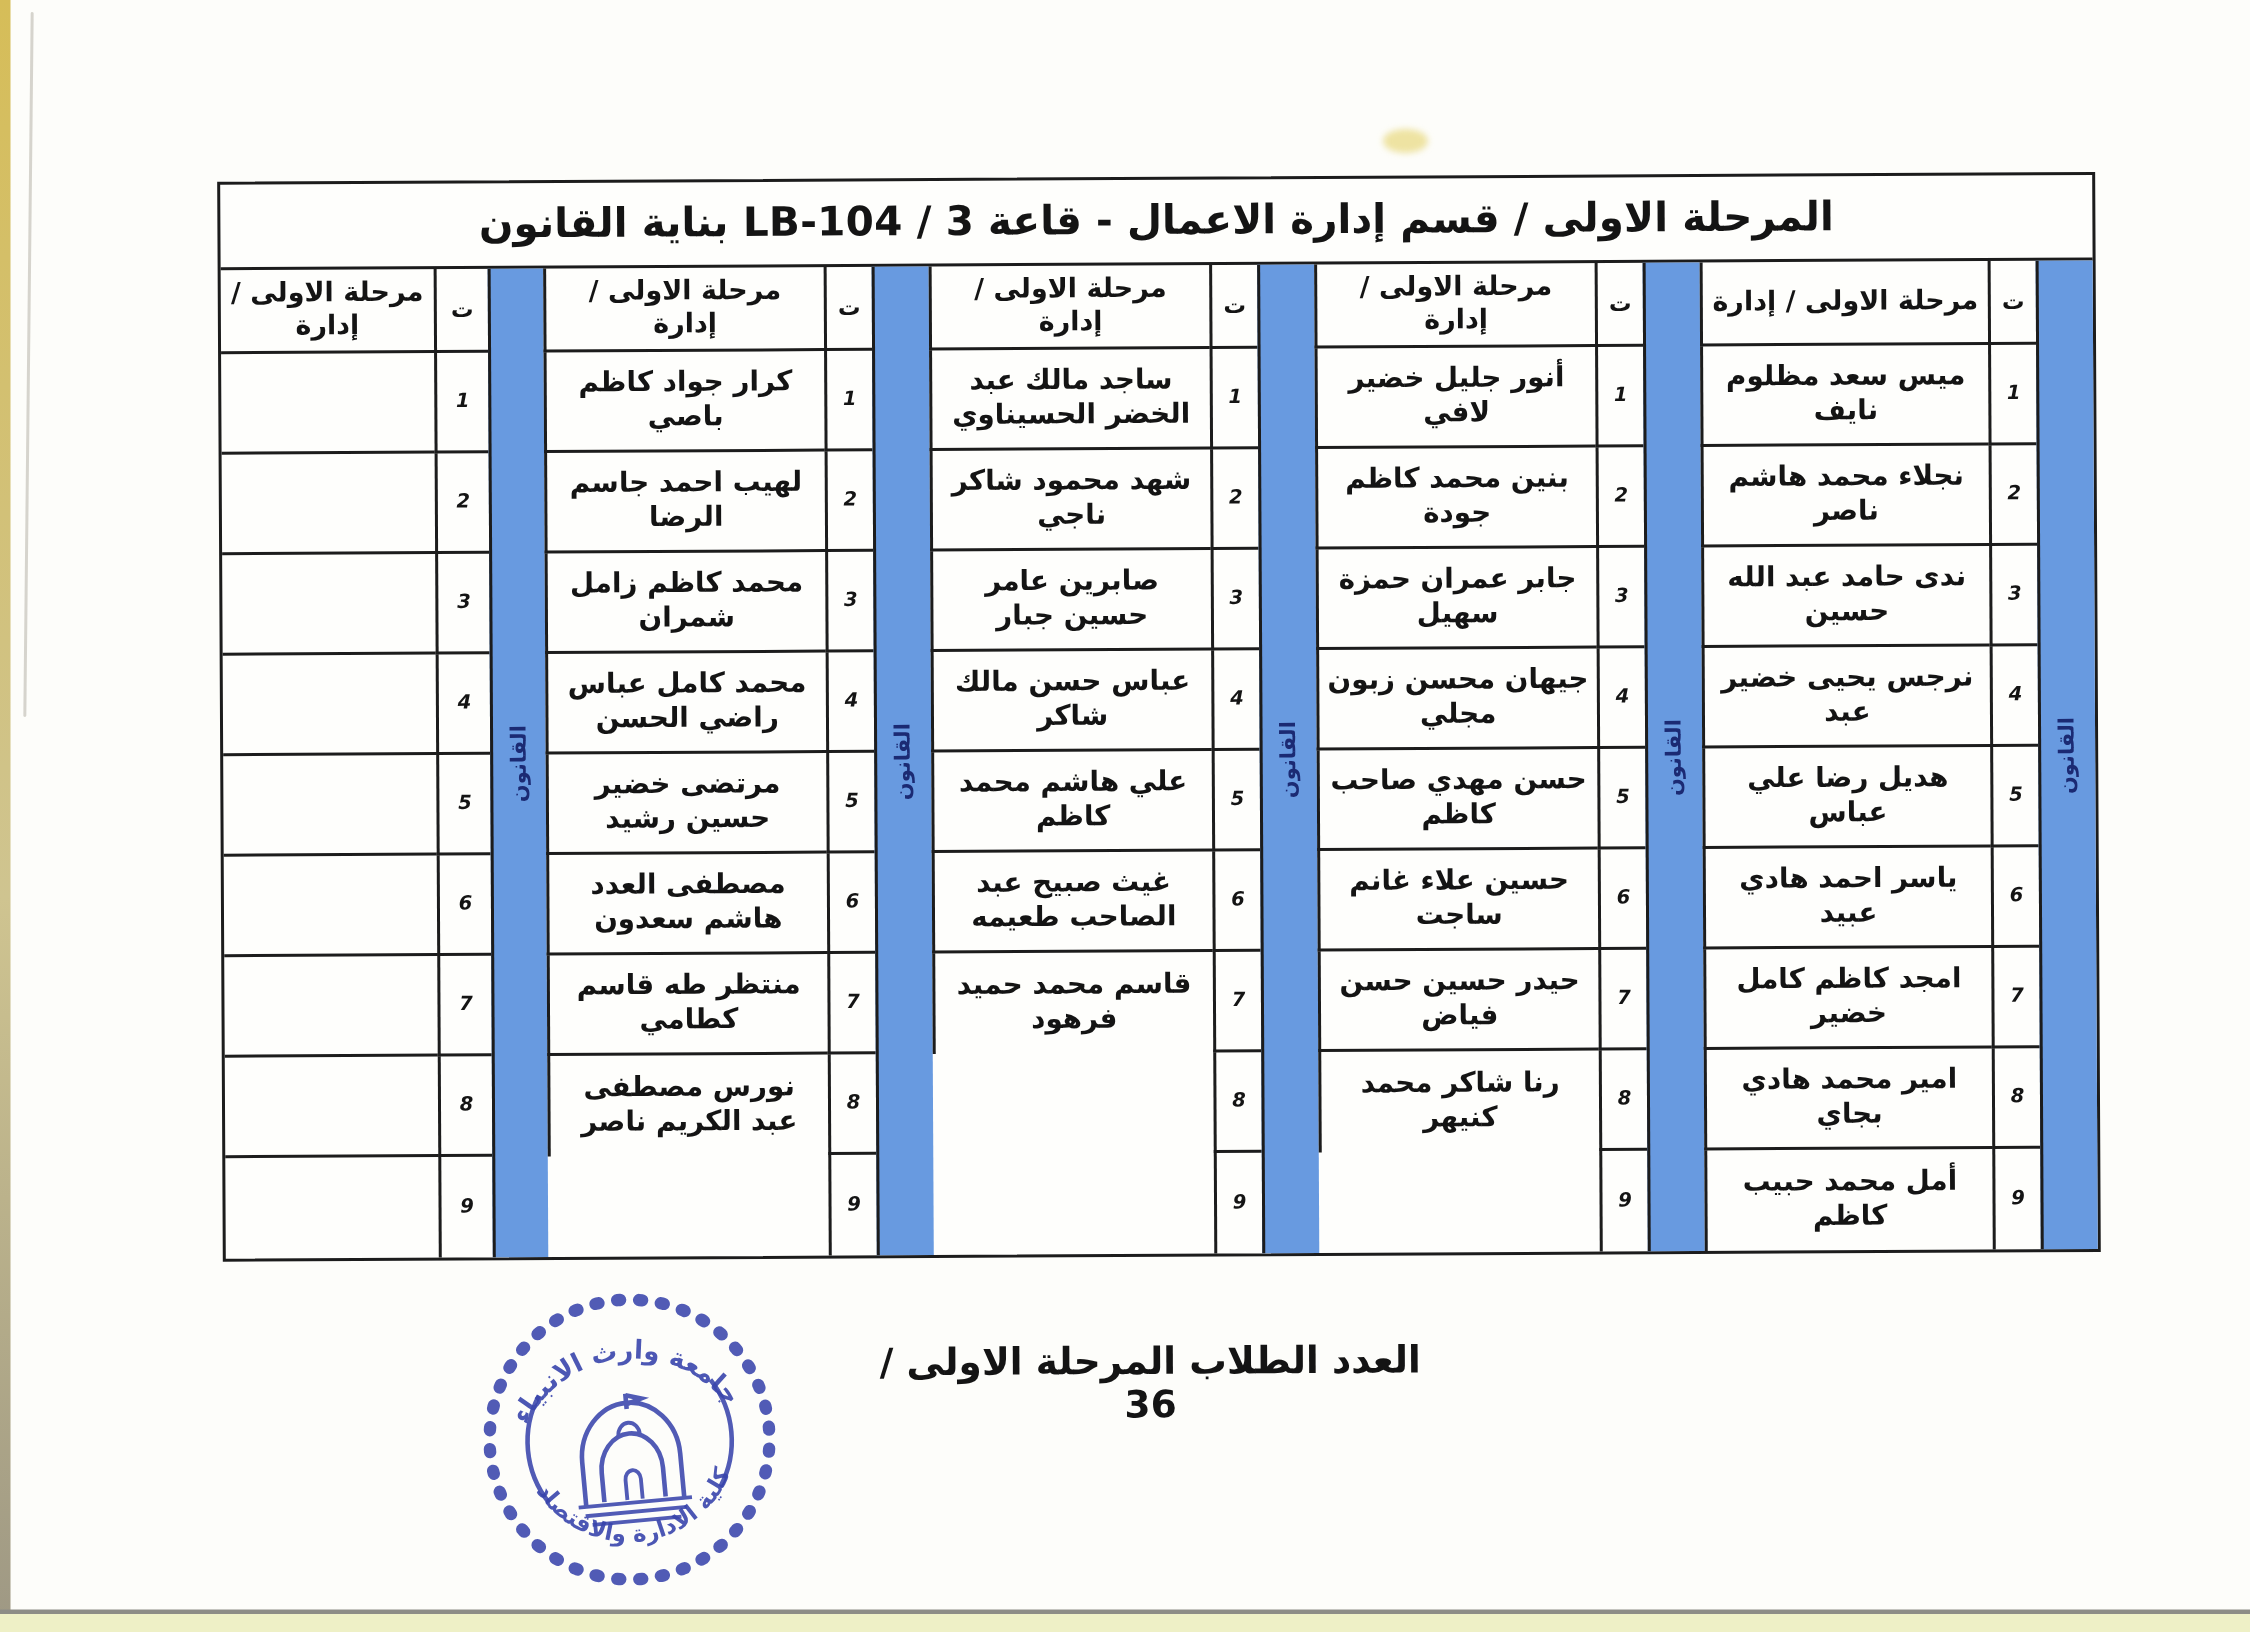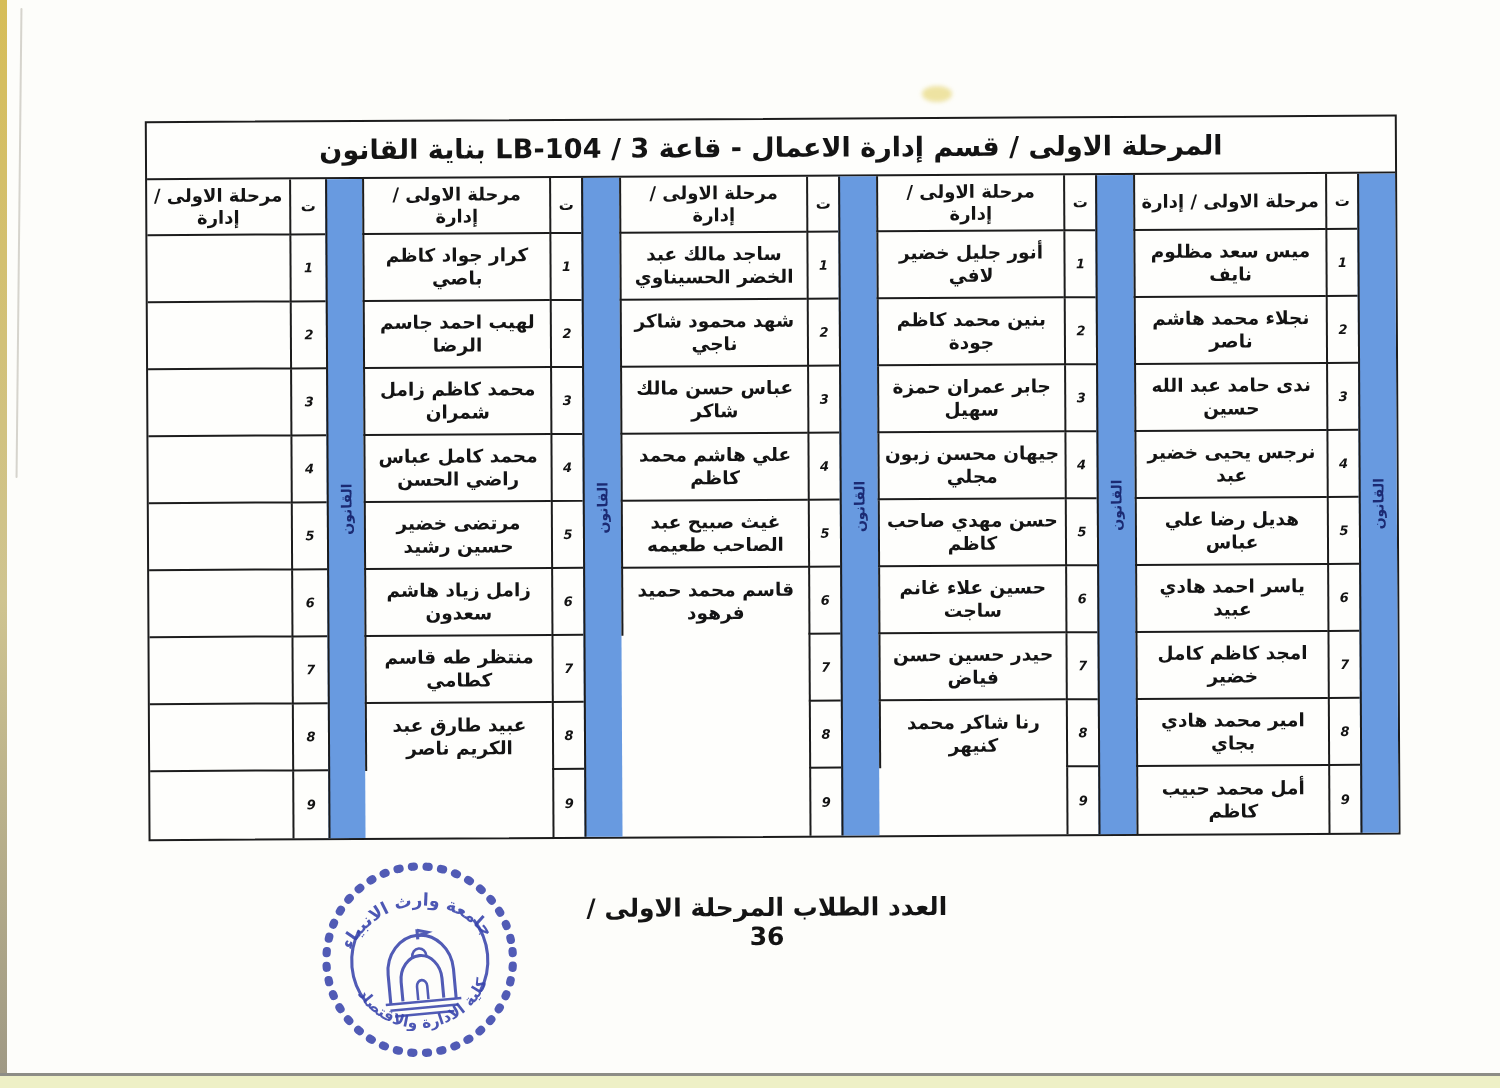"صابرين عامر حسين جبار" div.cell { html: none -> <div>صابرين عامر حسين جبار</div> }
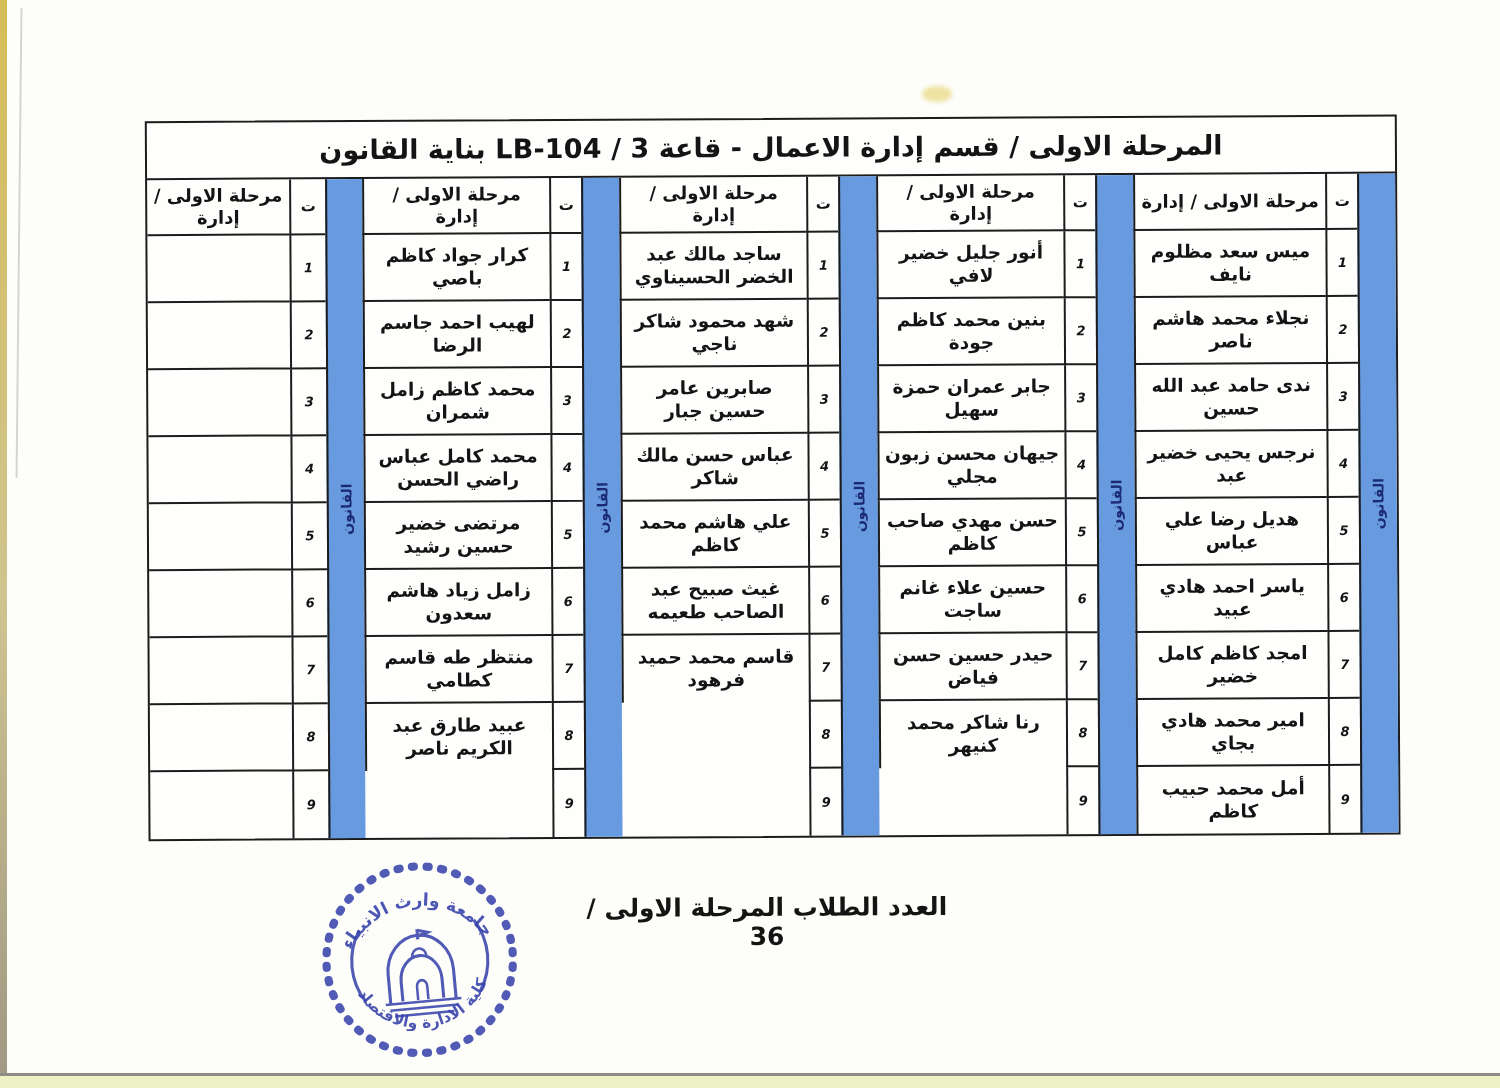"زامل زياد هاشم سعدون" div.cell { text: زامل زياد -> مصطفى العدد }
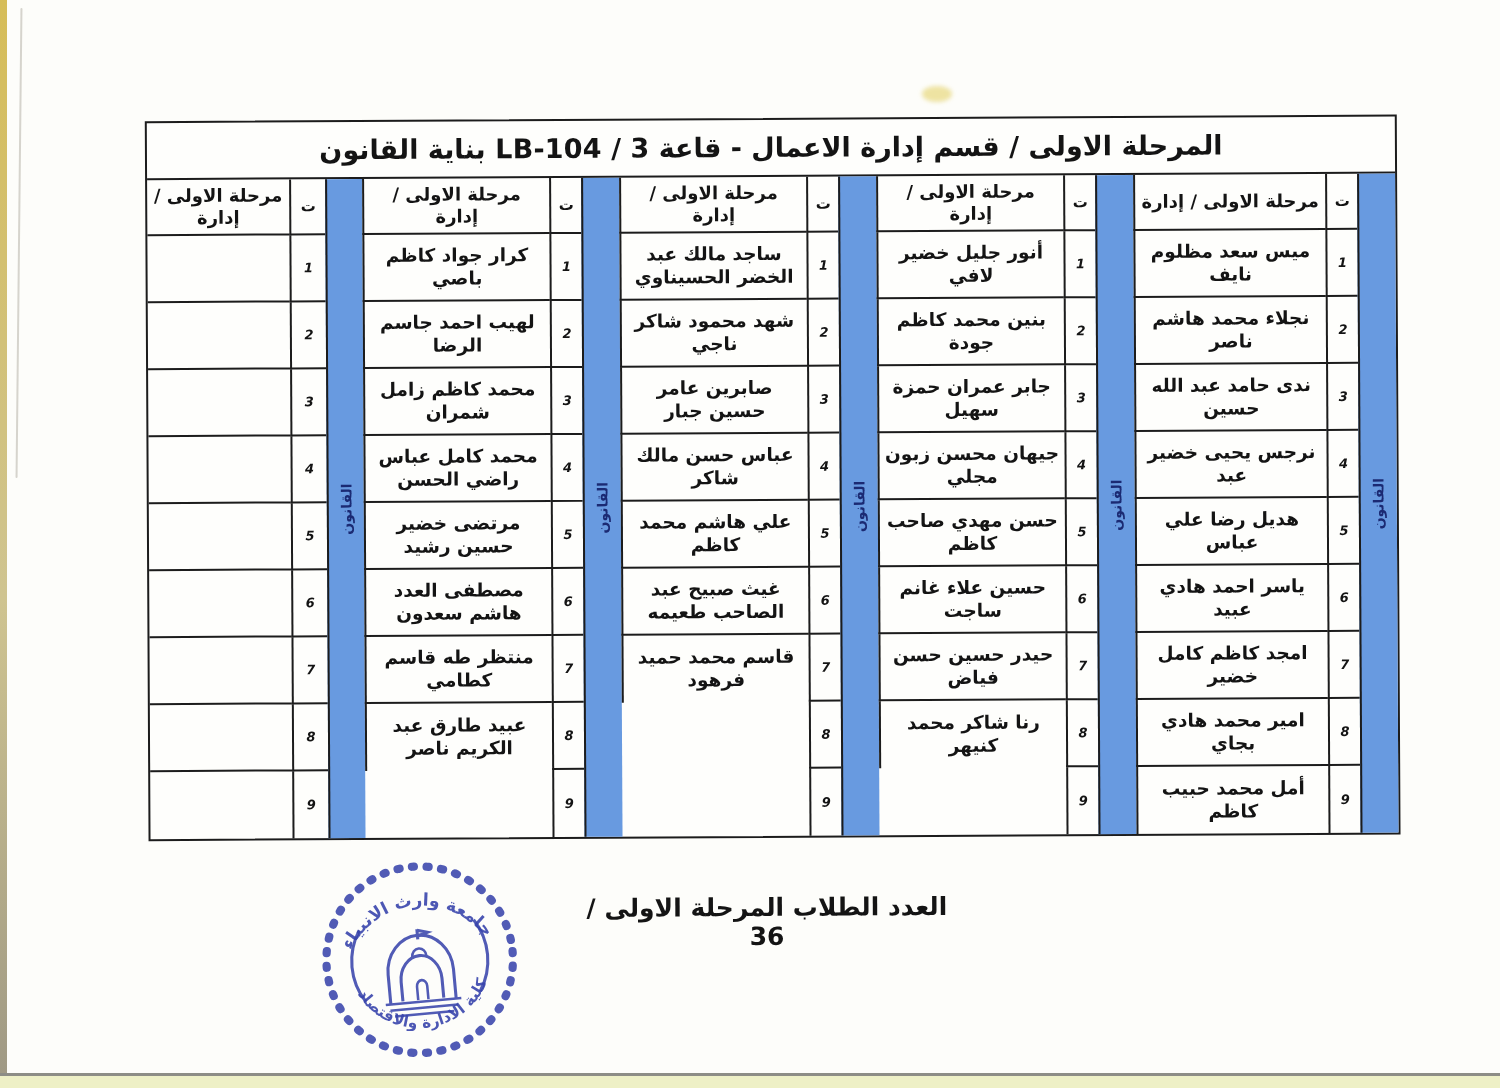"عبيد طارق عبد الكريم ناصر" div.cell { text: عبيد طارق -> نورس مصطفى }
